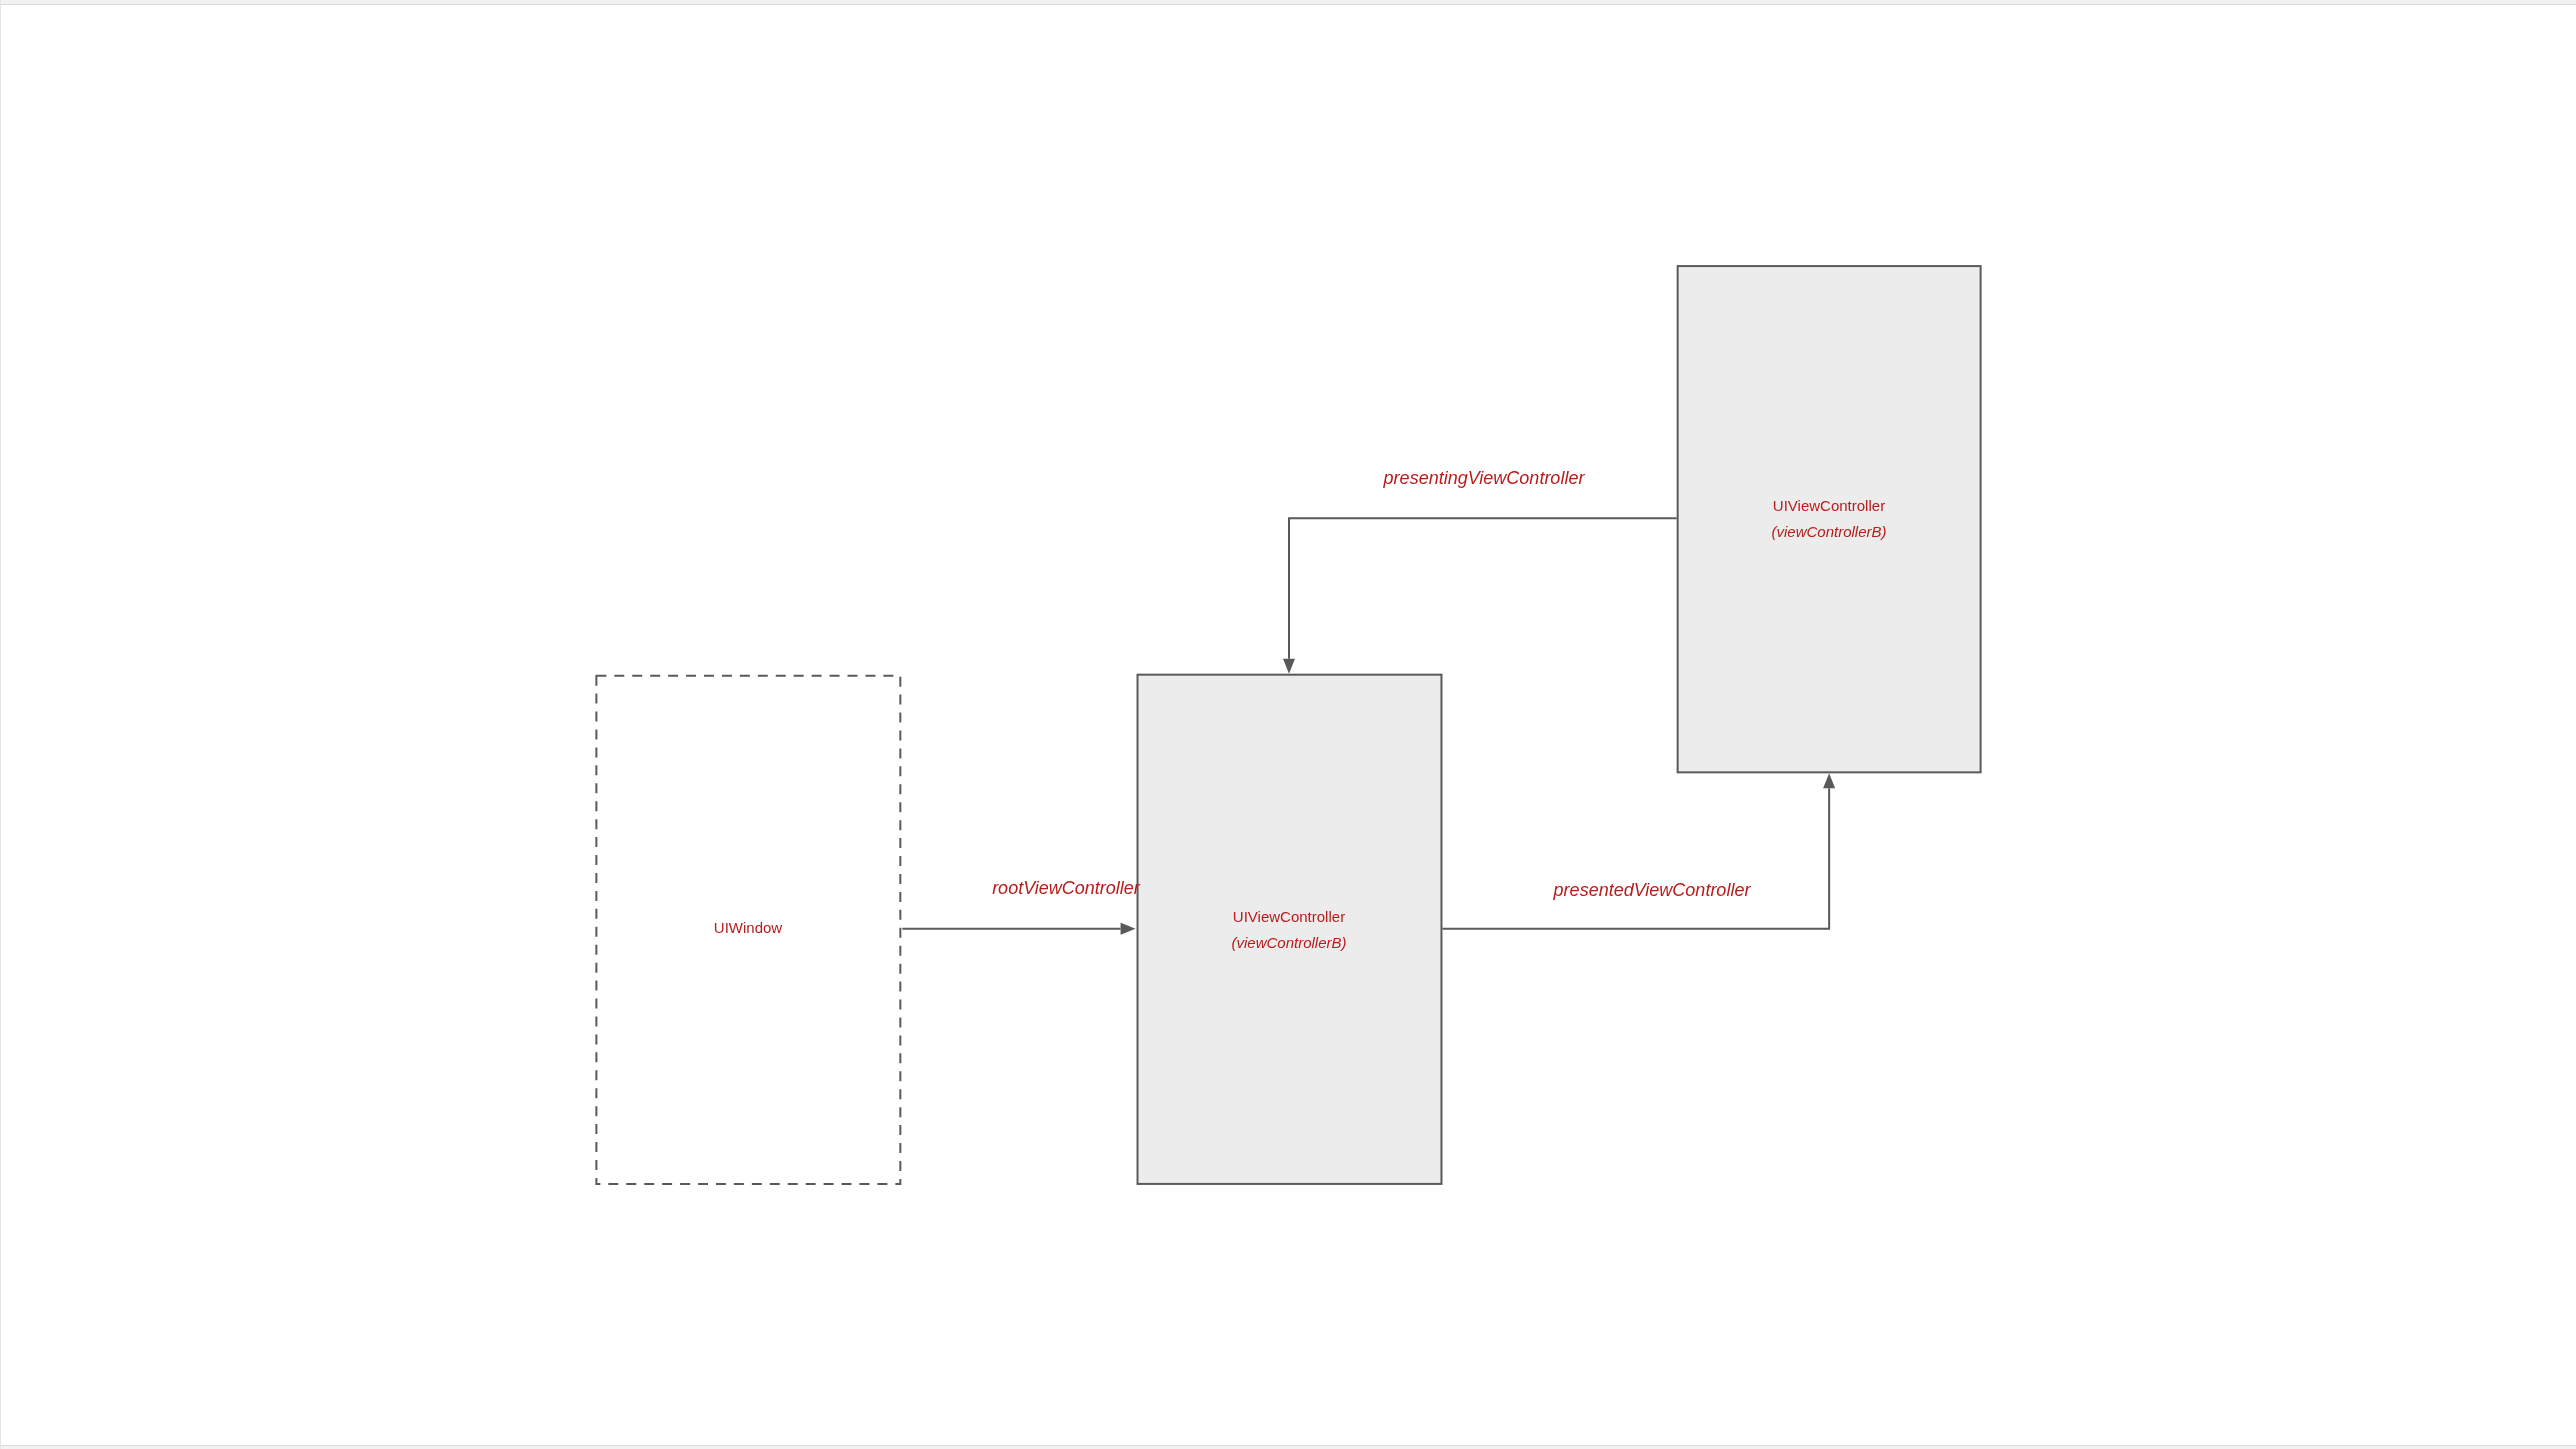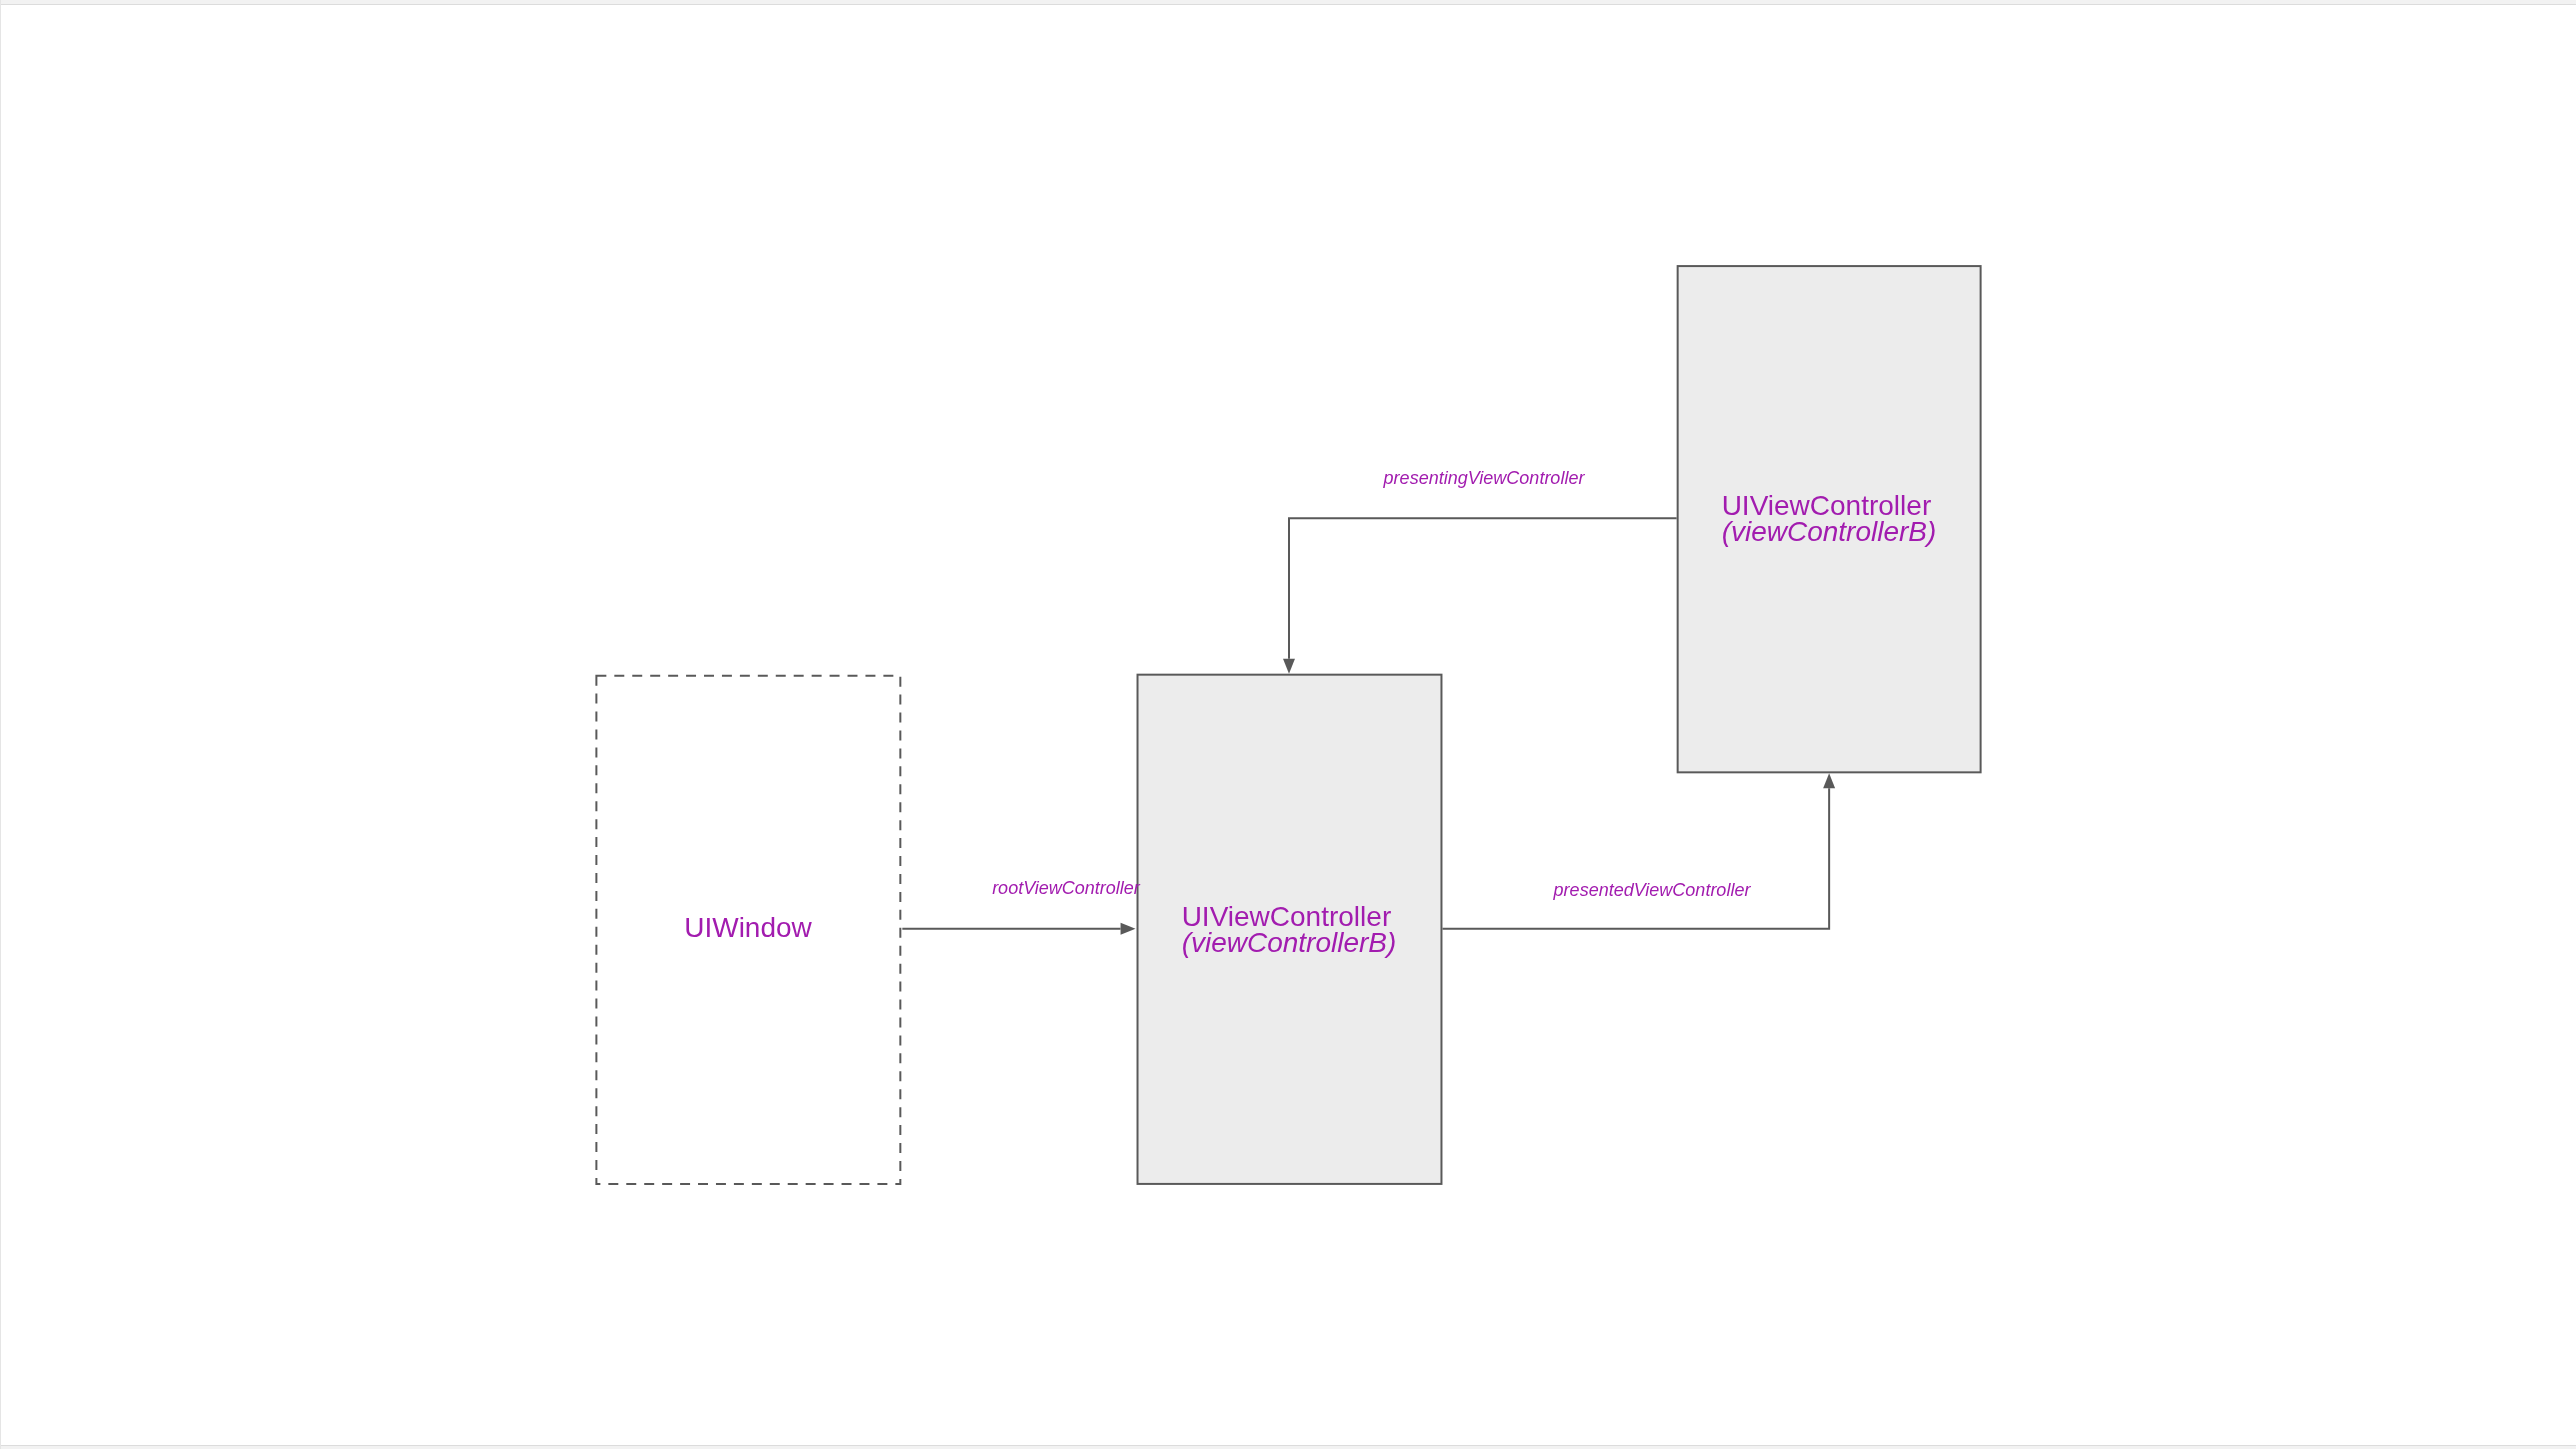"presentingViewController" .label { color: #a21caf -> #b91c1c; text-align: none -> center }
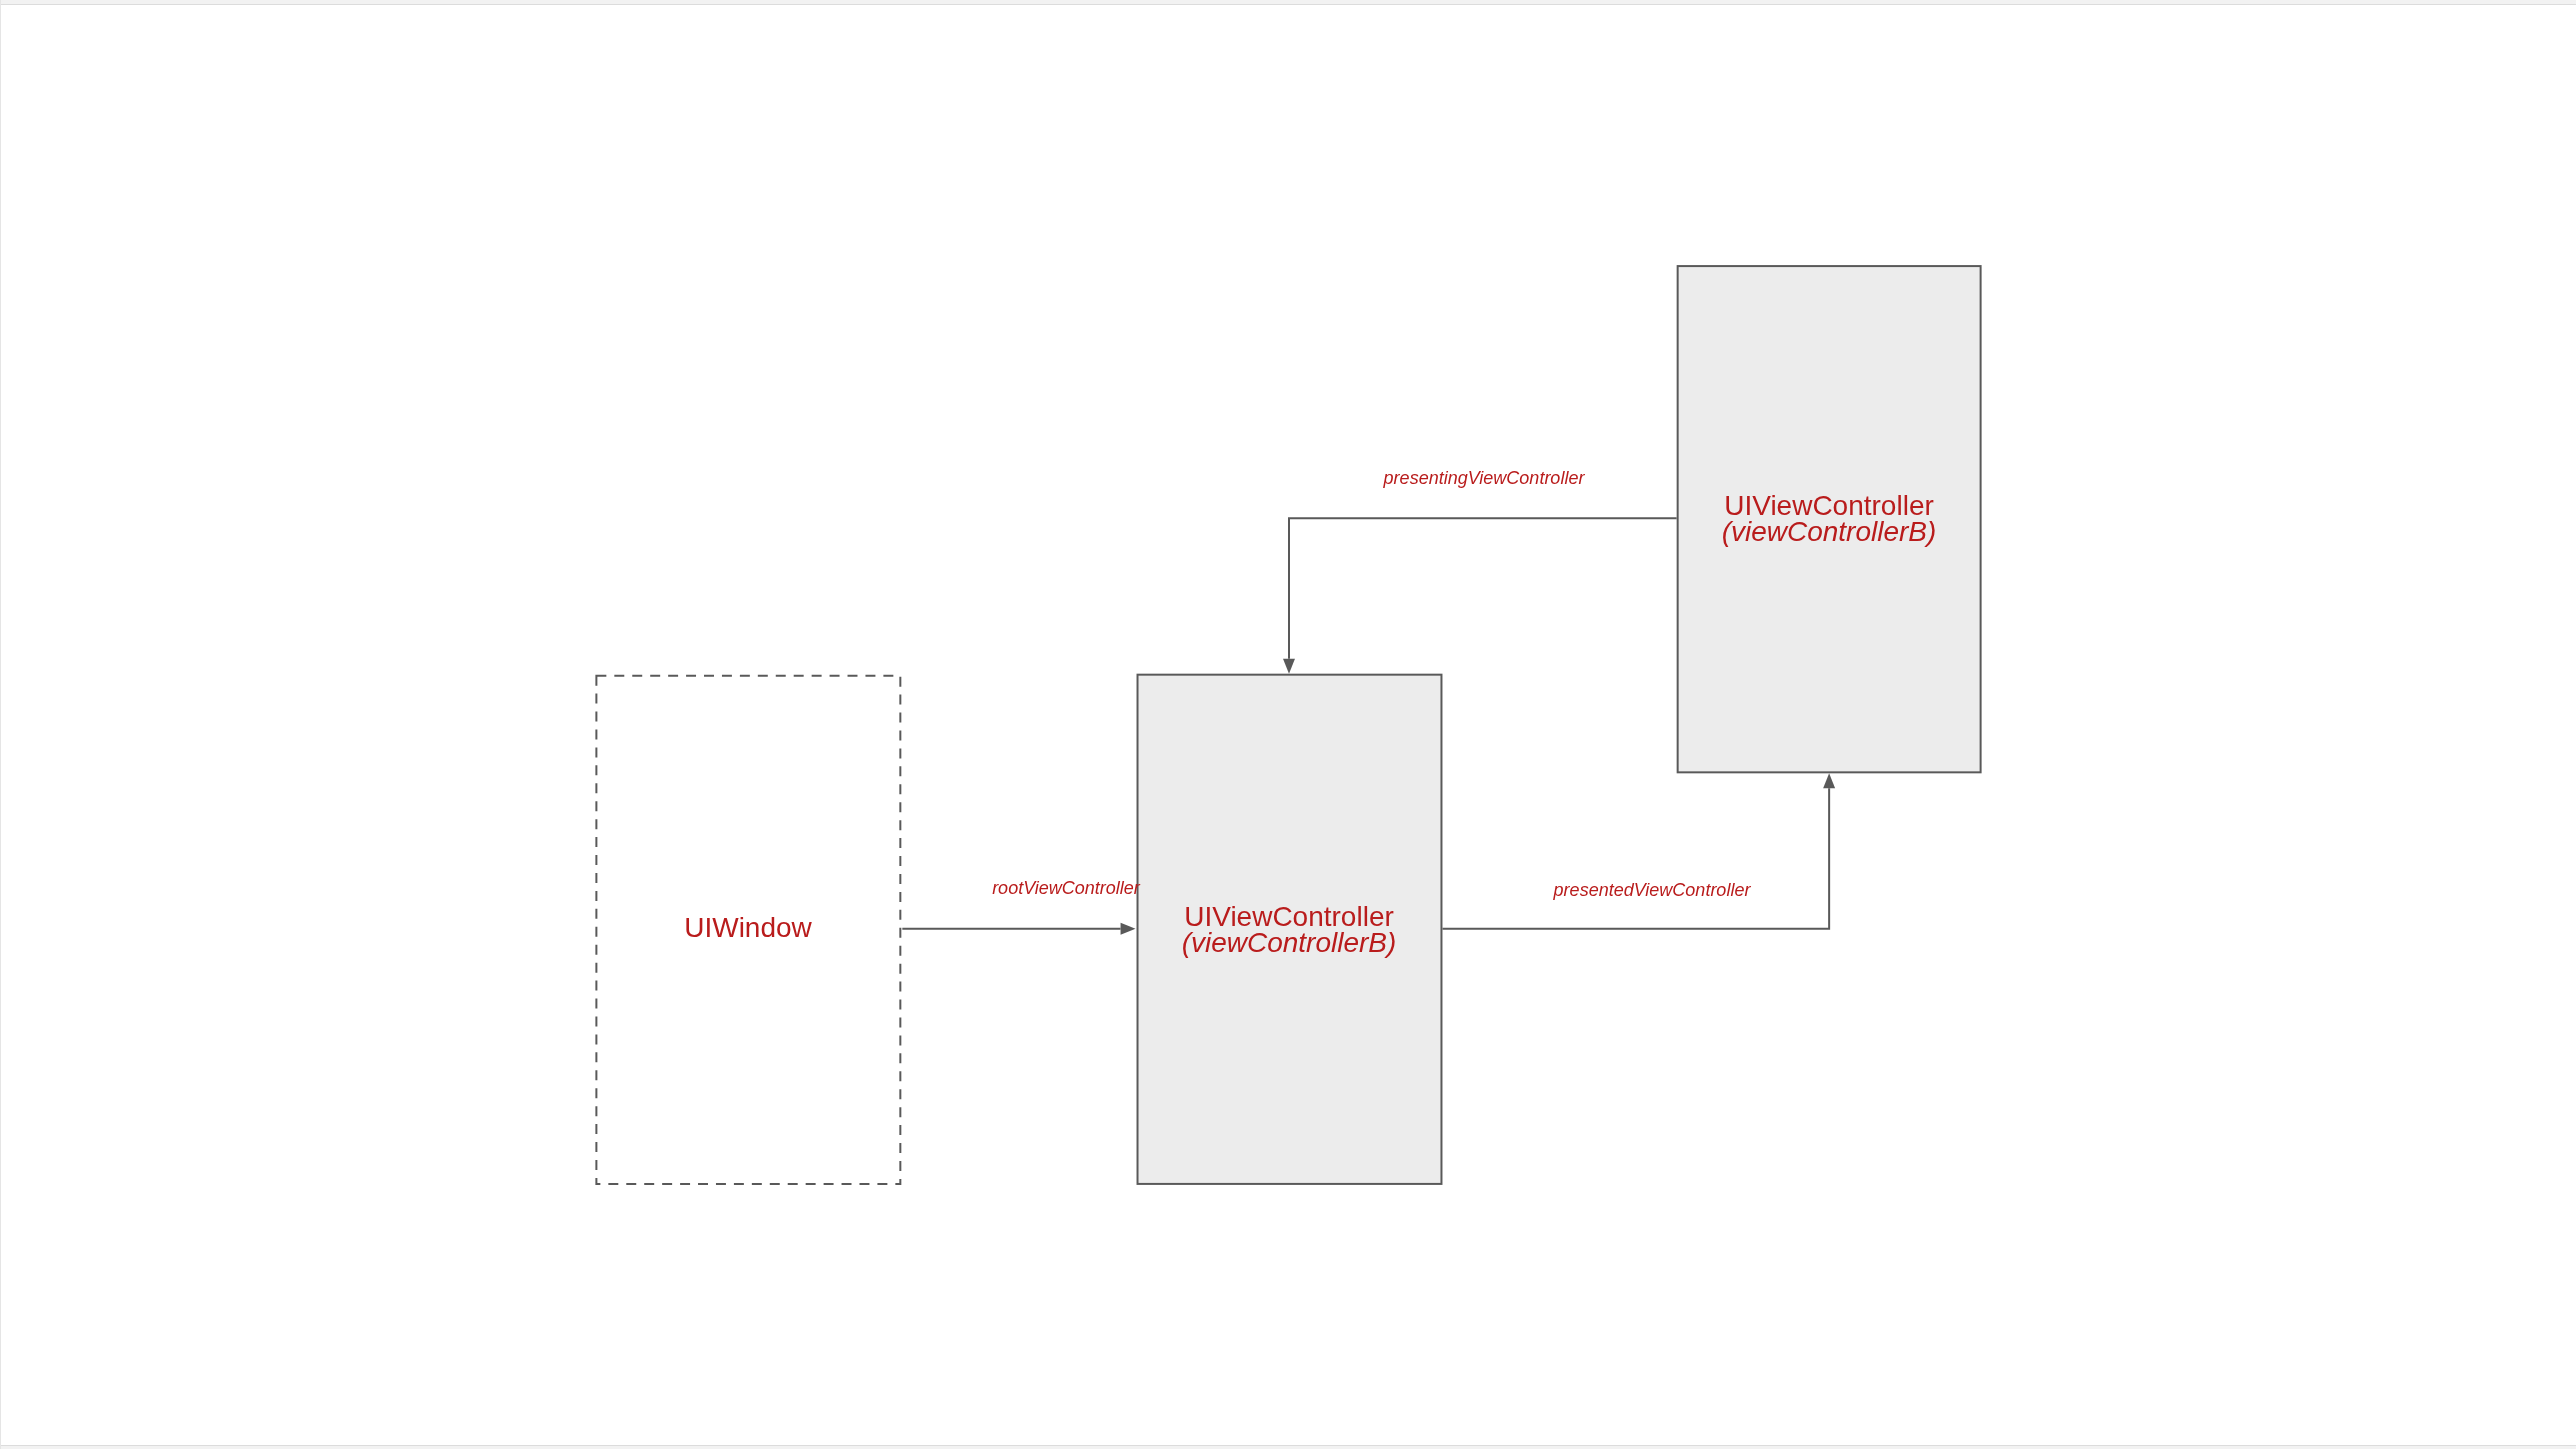"UIViewController" .node-label { font-size: 28px -> 15px }
